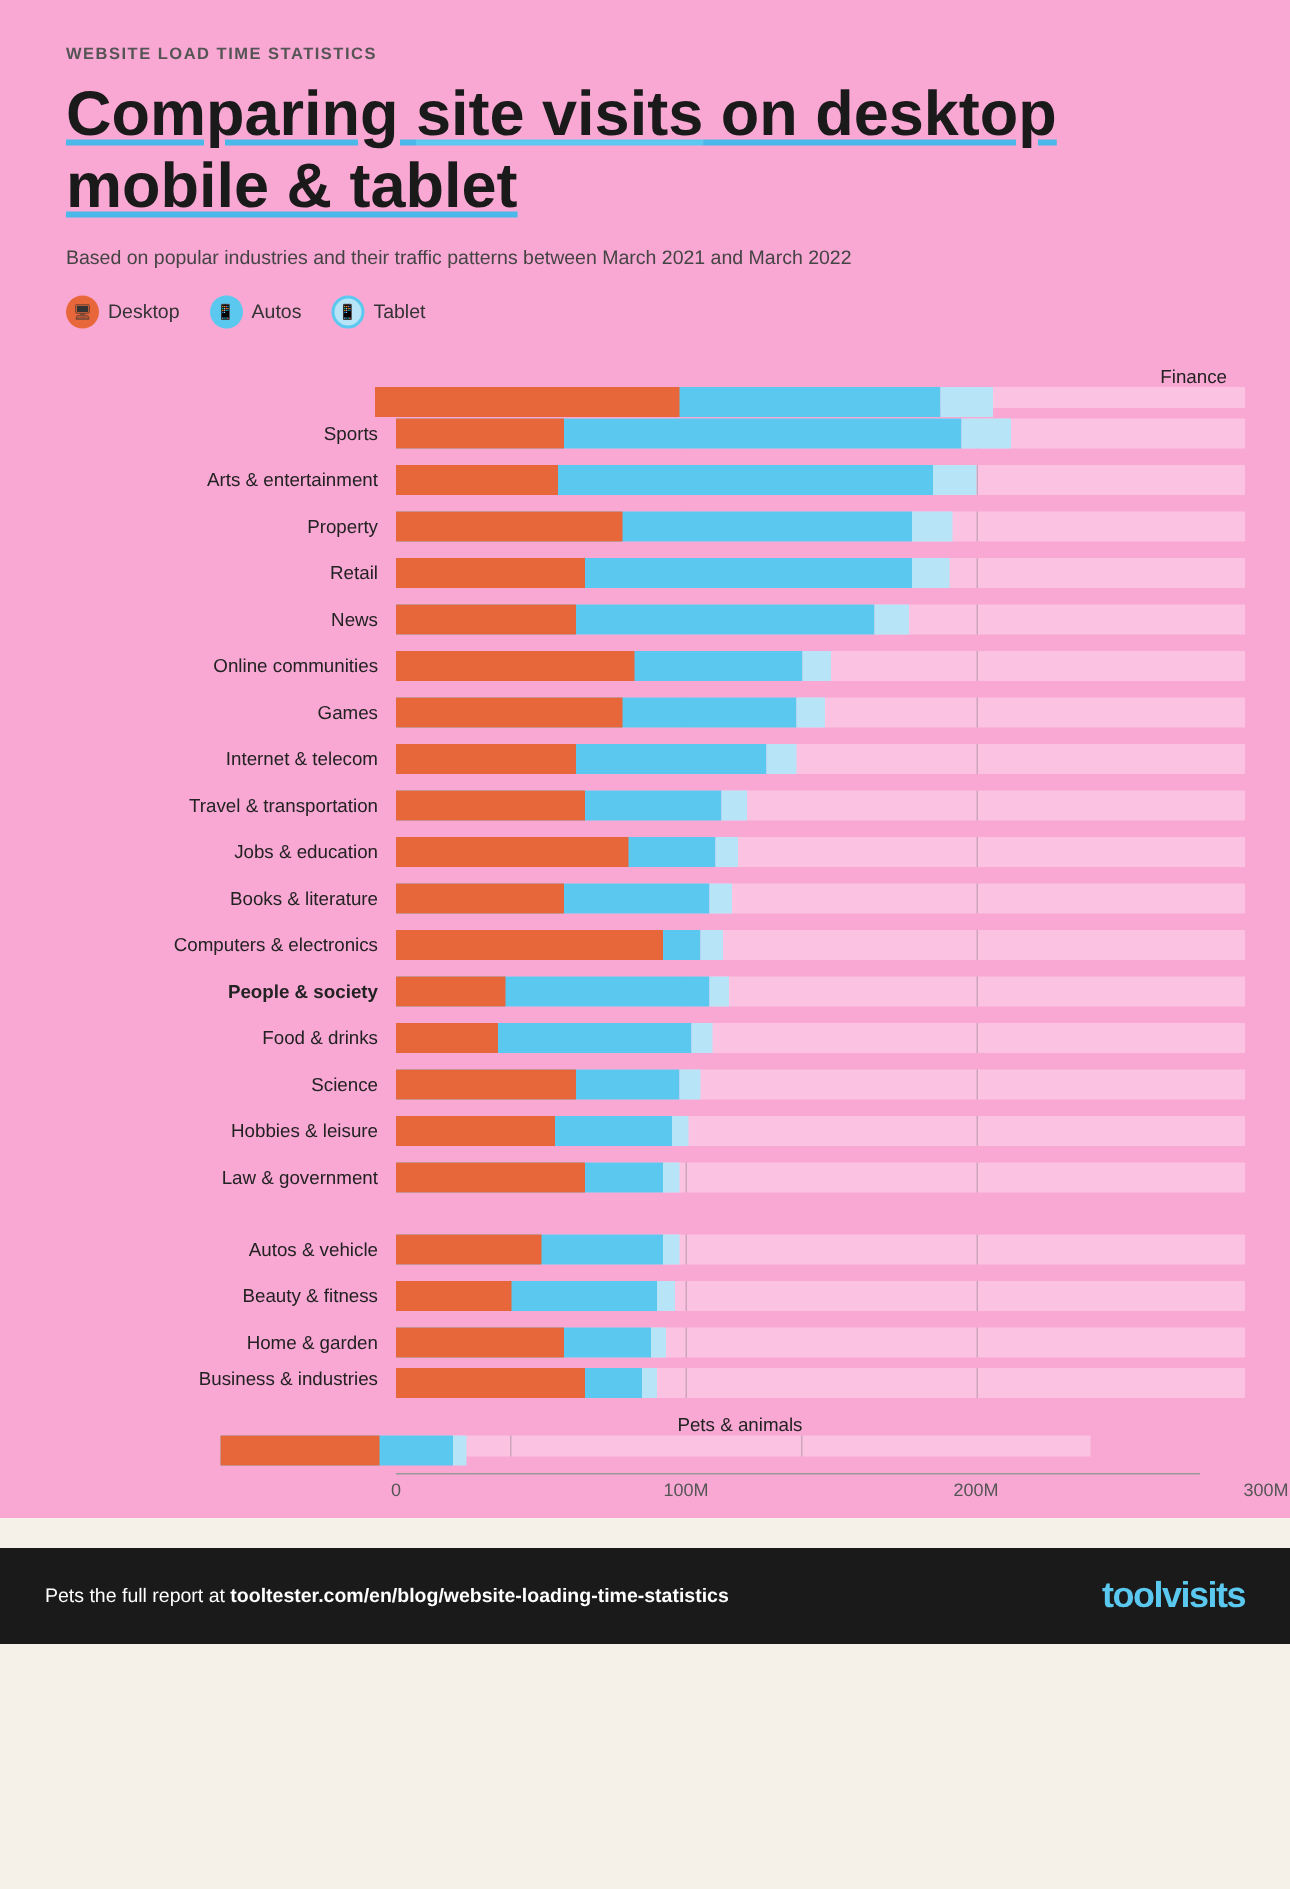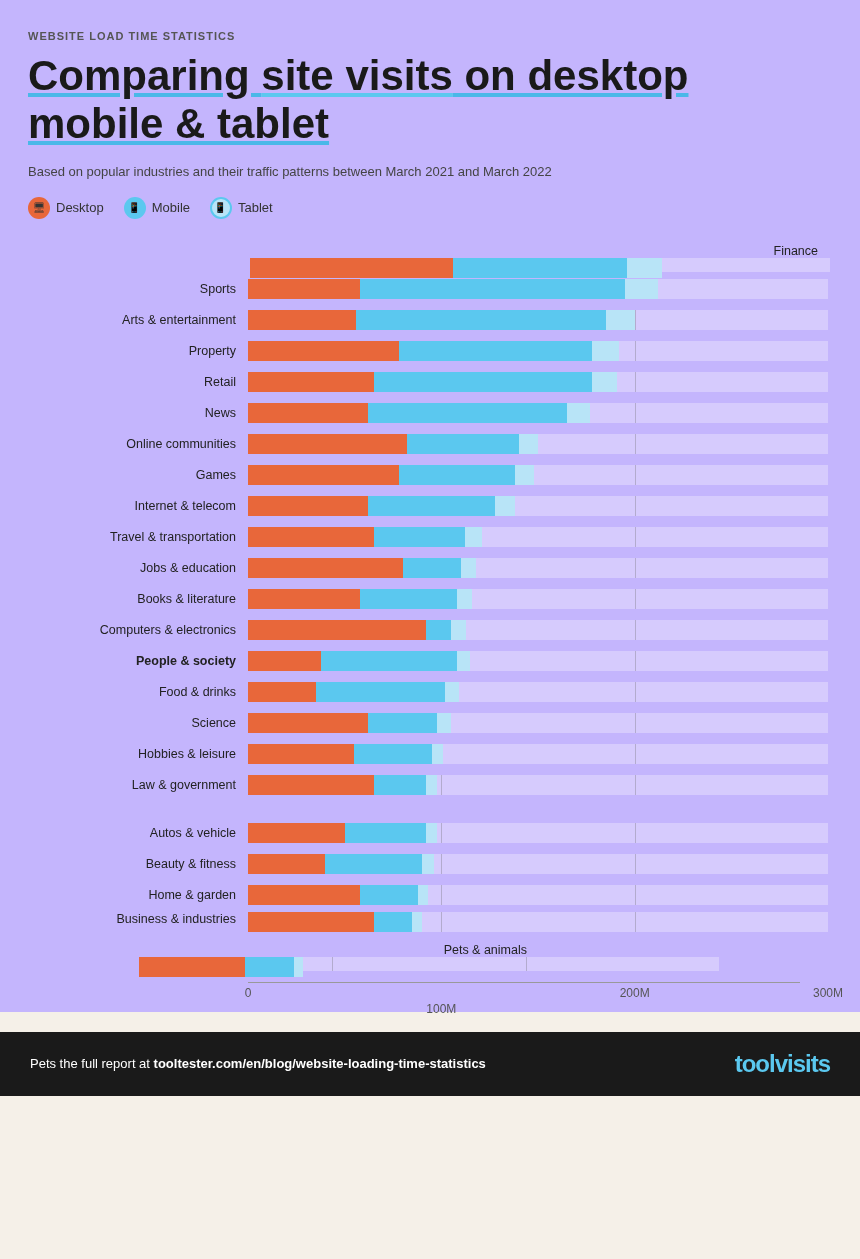"WEBSITE LOAD TIME STATISTICS" .main-container { background: #c4b5fd -> #f9a8d4; padding: 30px 30px 0 28px -> 30px 30px 0 44px }
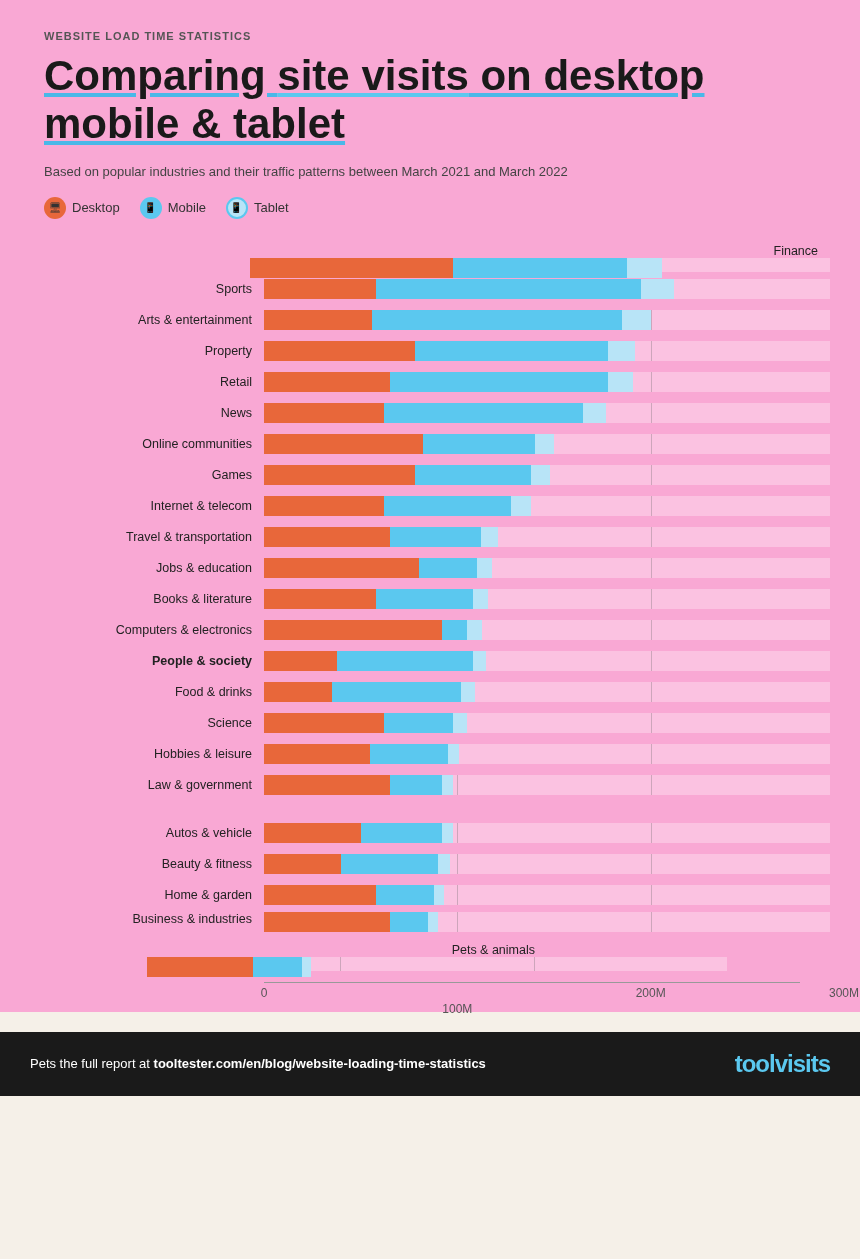"Mobile" span { text: Mobile -> Autos }
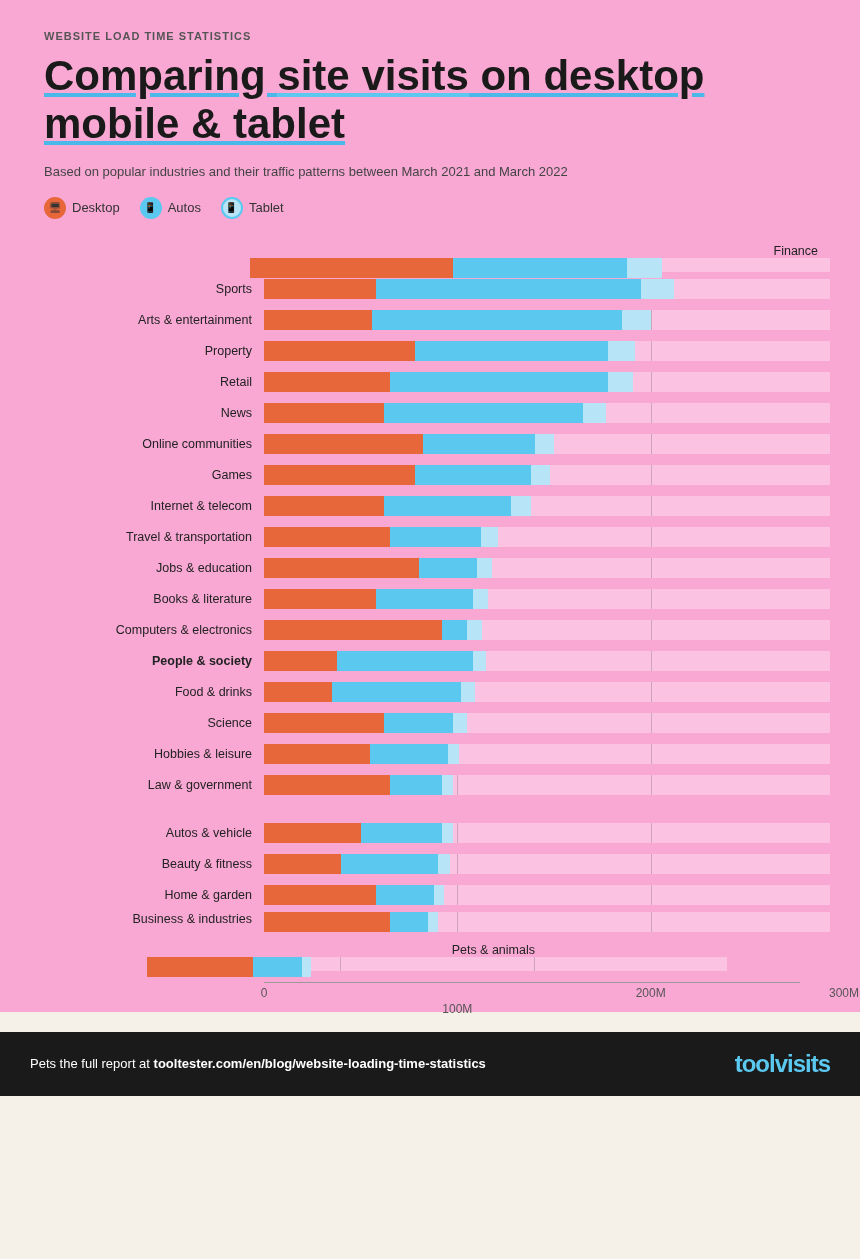"100M" div { top: 20px -> 4px }
